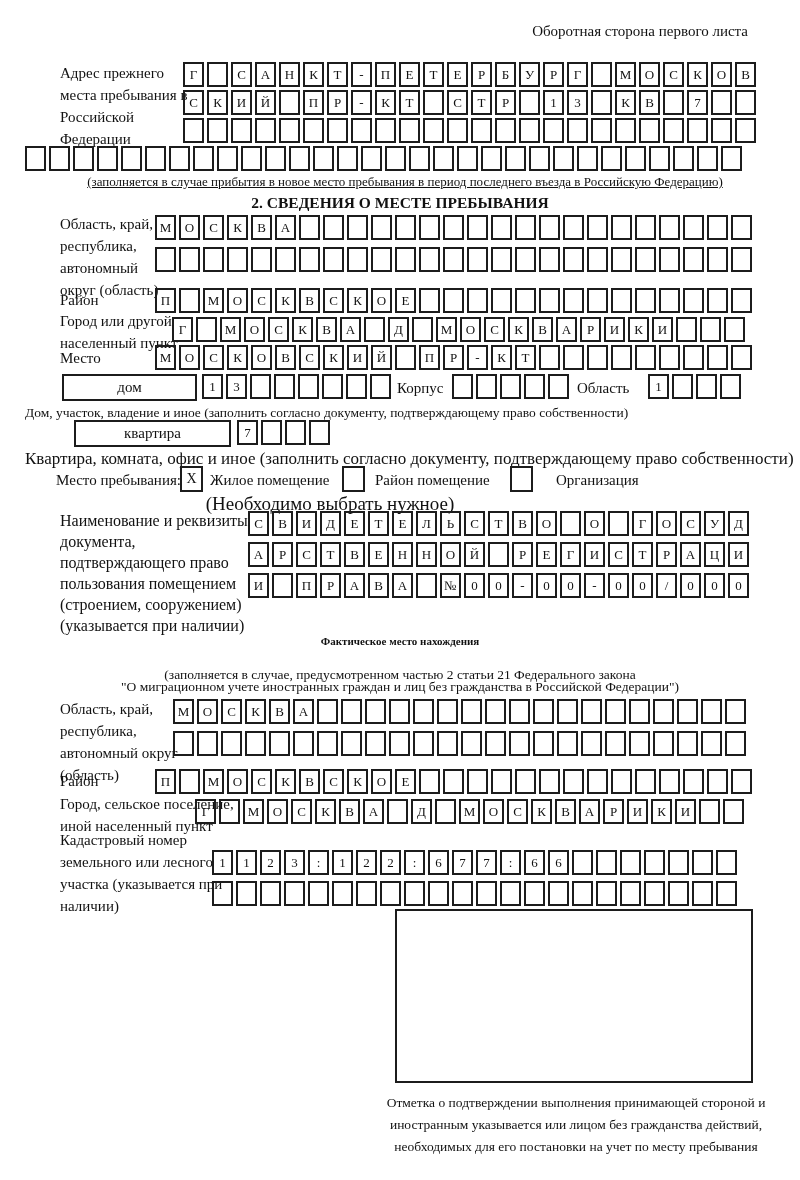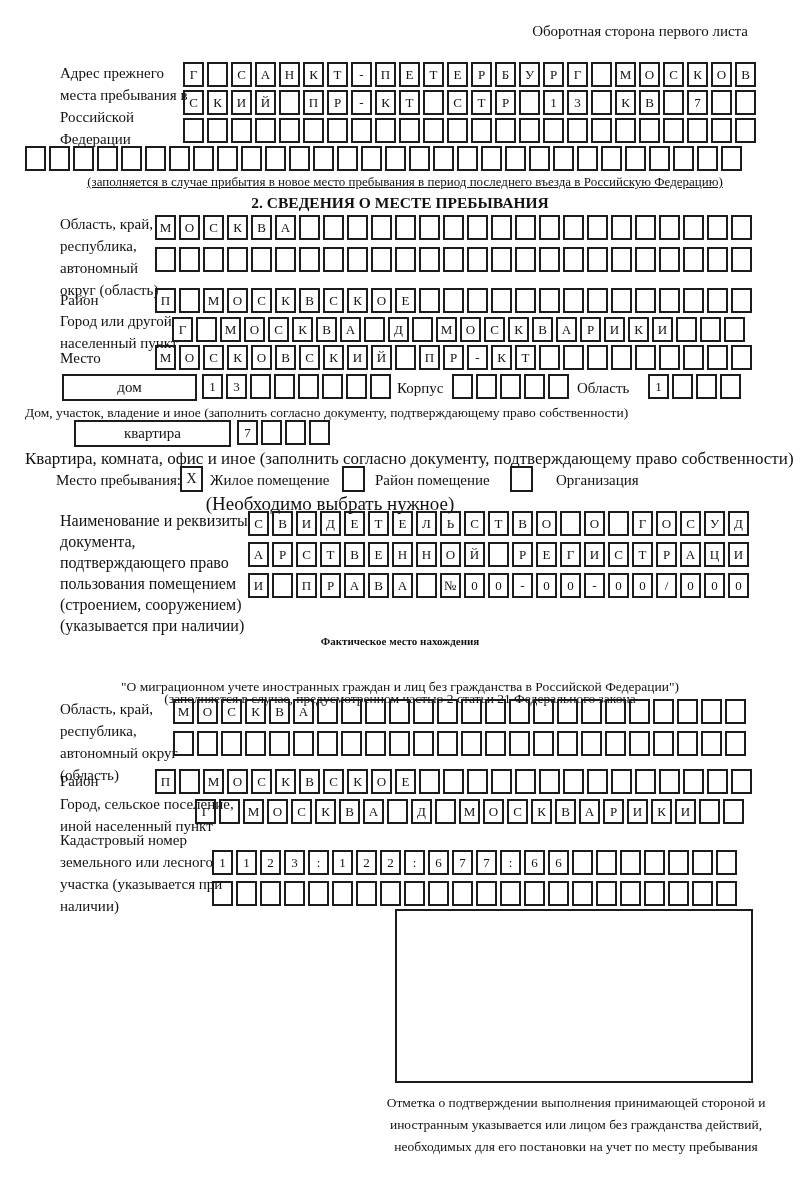"(заполняется в случае, предусмотренном" div.note { top: 690px -> 666px }
